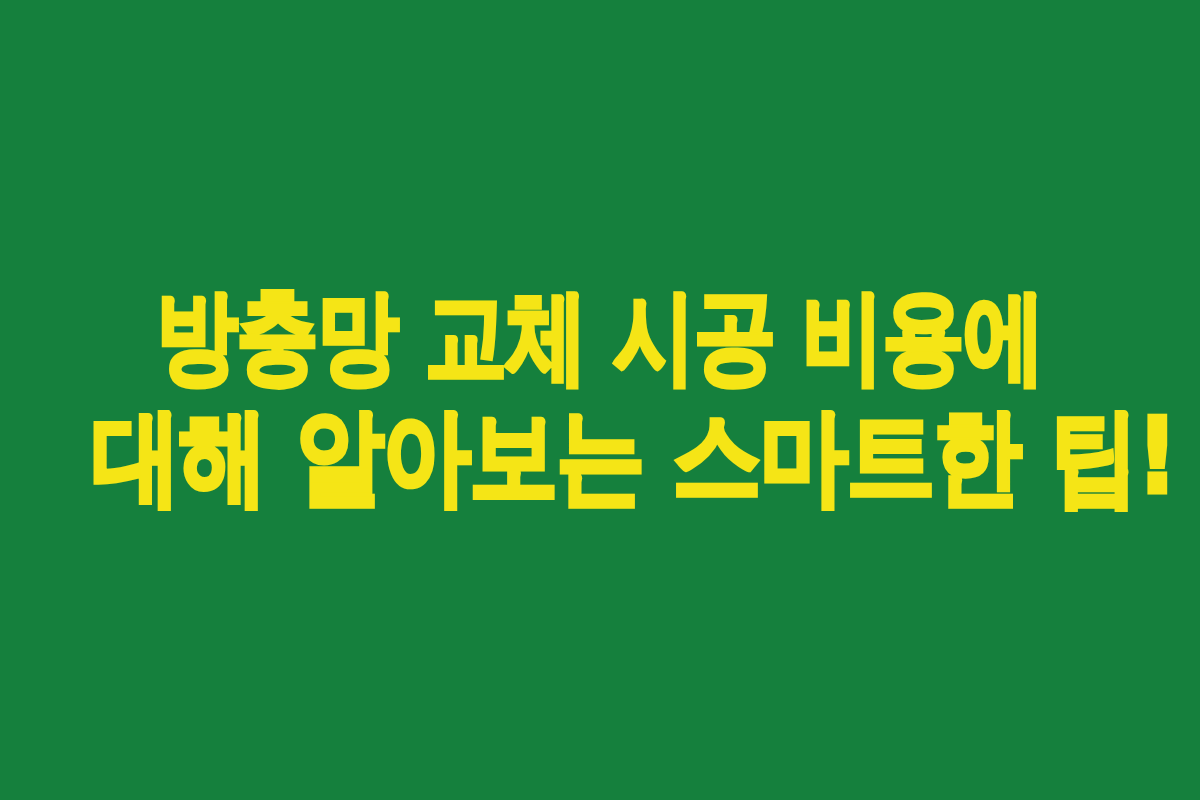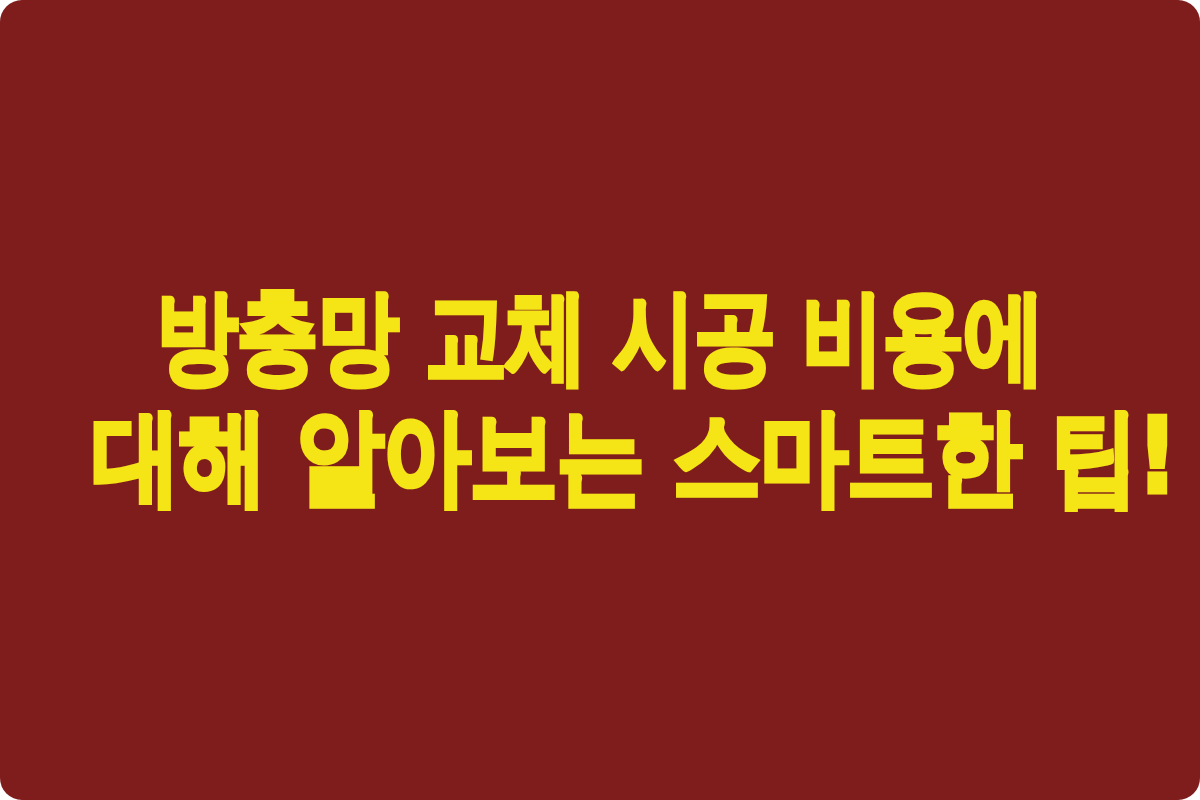"방충망 교체 시공 비용에" div.banner { background: #7f1d1d -> #15803d; border-radius: 22px -> none }
